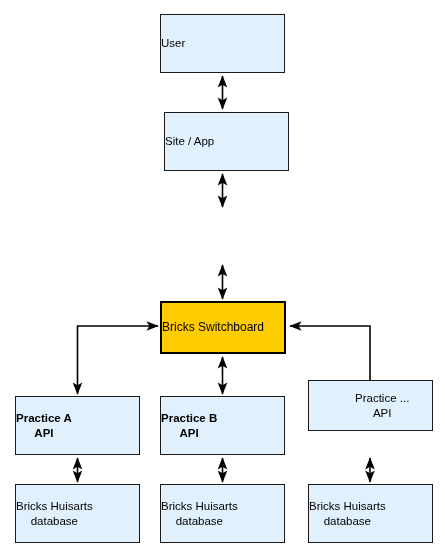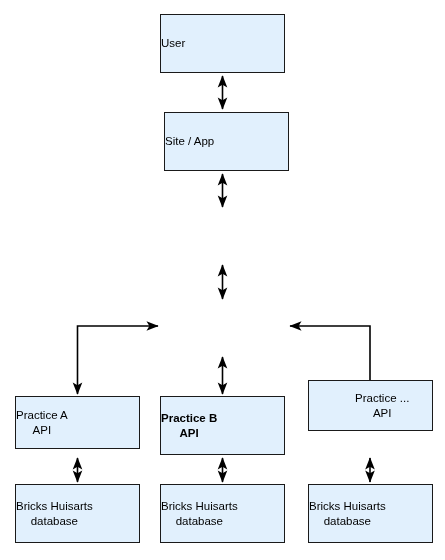"Bricks Switchboard" div.node { html: none -> <div> <span>Bricks Switchboard</span> </div> }
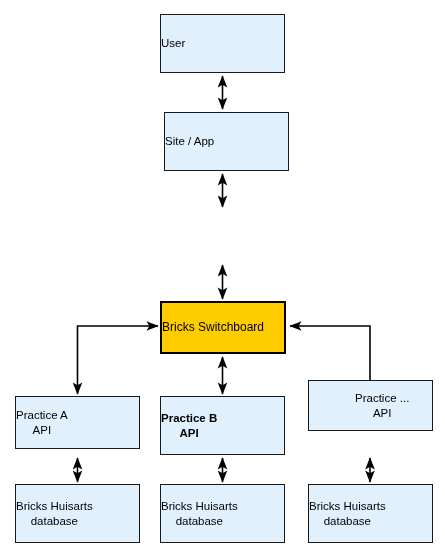"Practice A" div.node { font-weight: none -> bold; height: 53px -> 59px }
